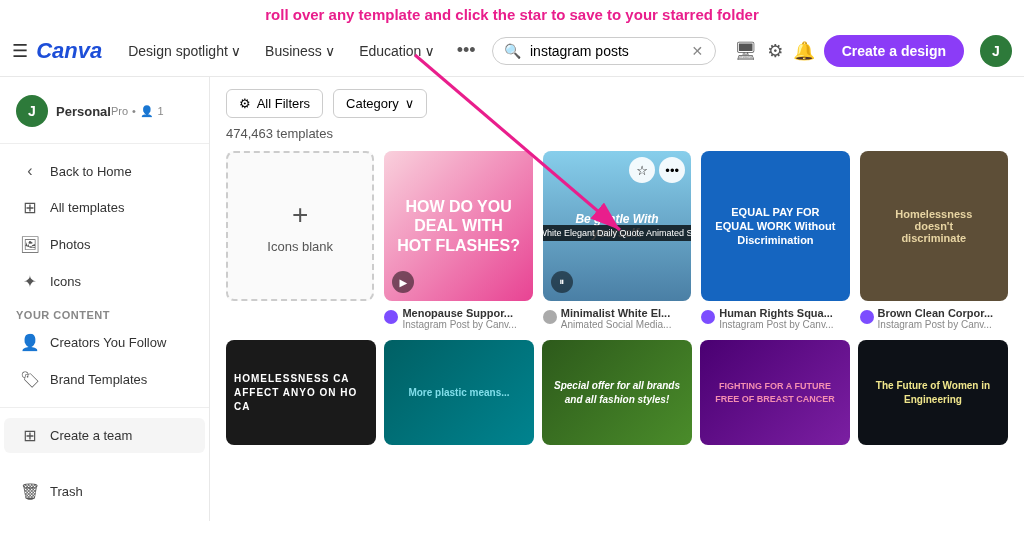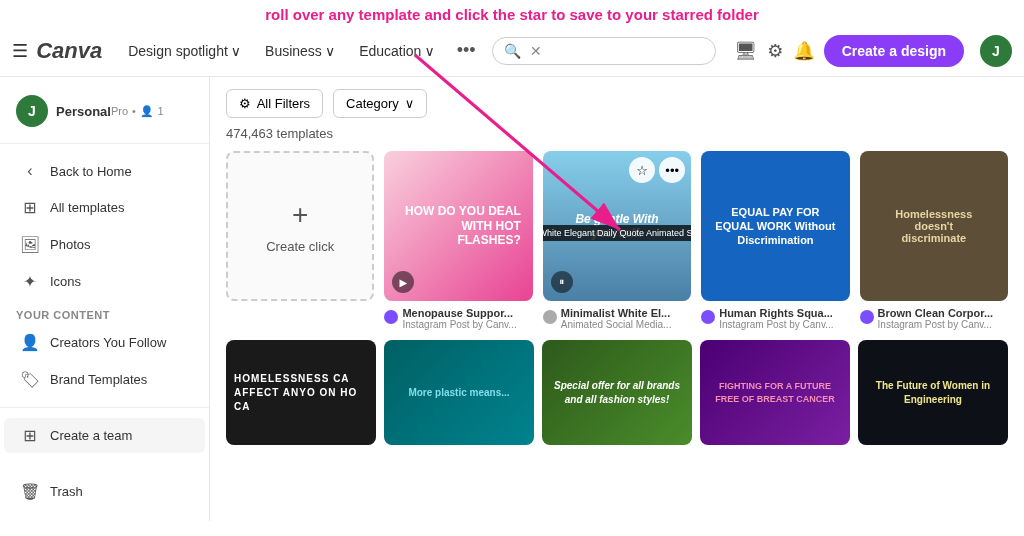"Canva" .logo { color: #404040 -> #1d4ed8 }
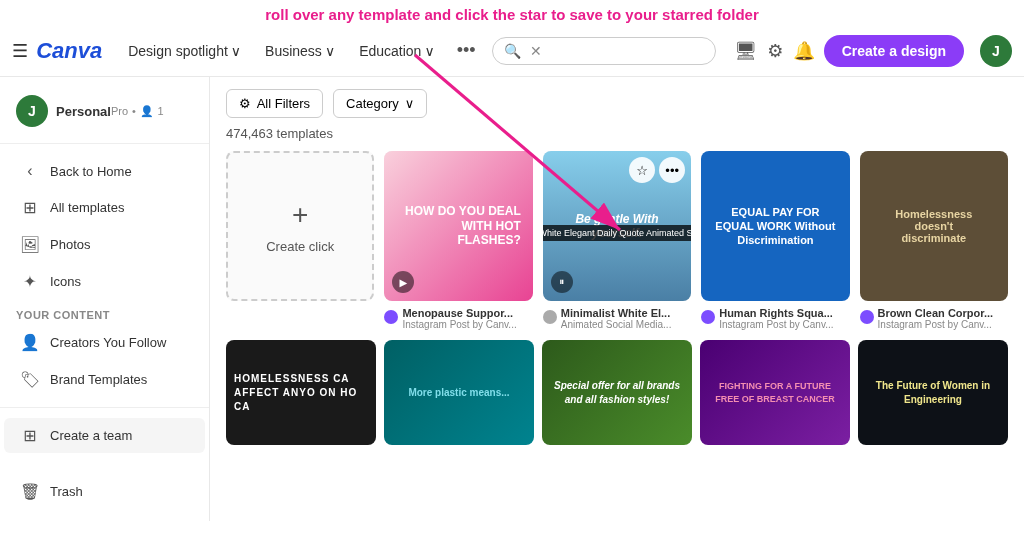"instagram posts" input { html: none -> <input> }
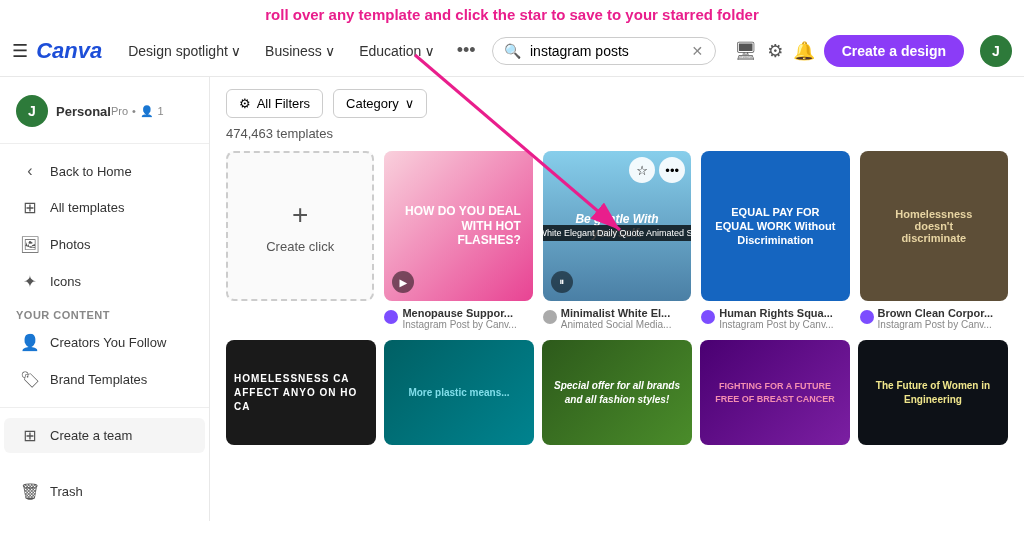"HOW DO YOU DEAL WITH" span { font-size: 12px -> 16px; text-align: right -> center }
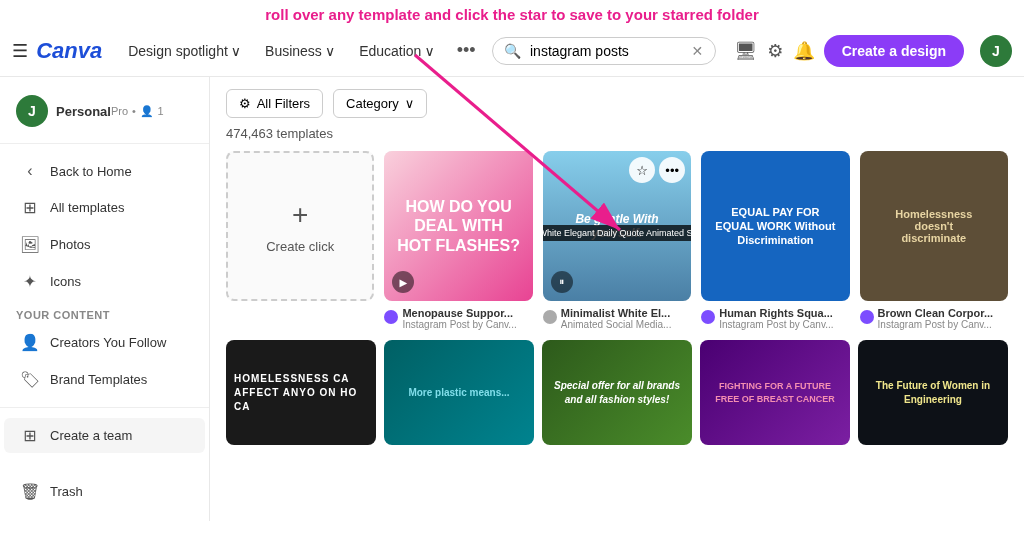"Create click" span { text: Create click -> Icons blank }
